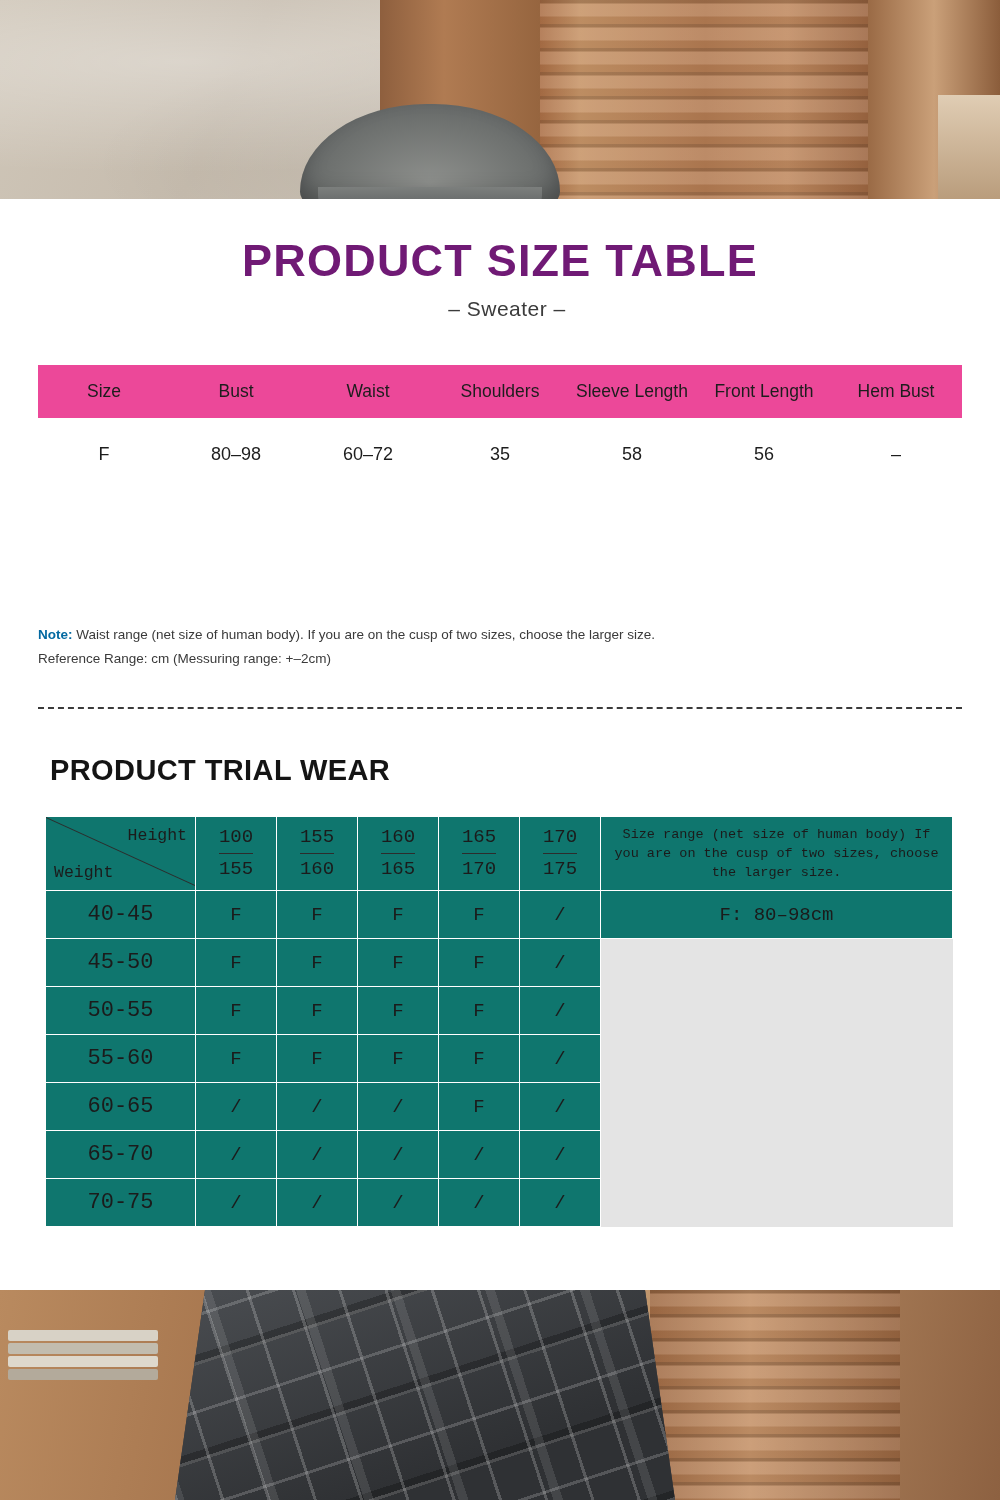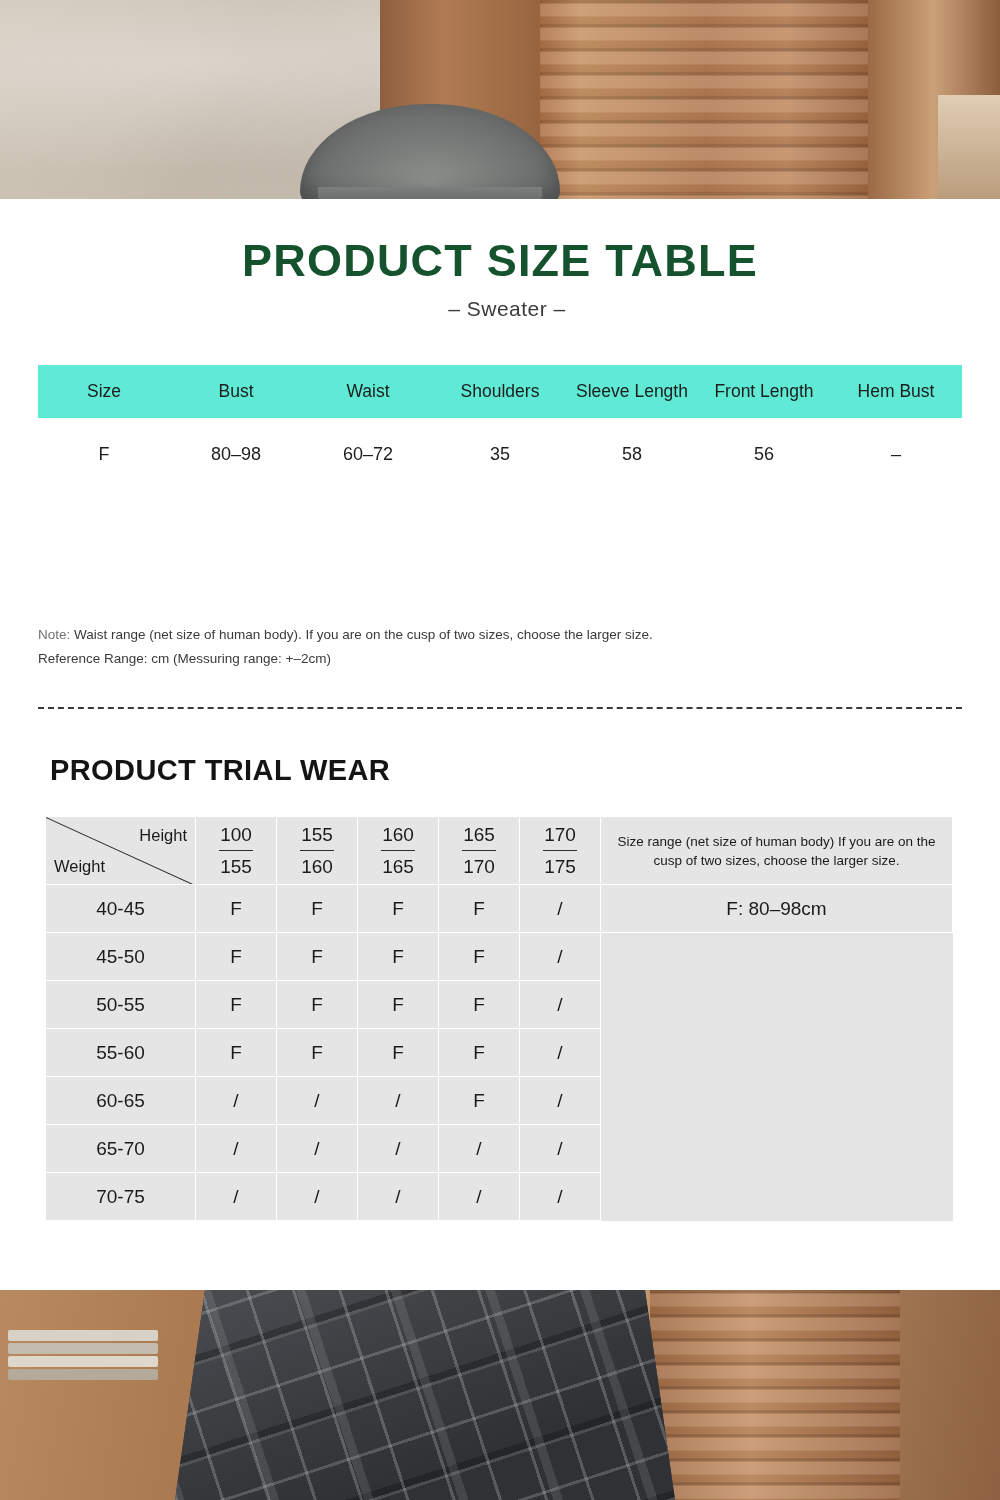"PRODUCT SIZE TABLE" .title { color: #14532d -> #701a75 }
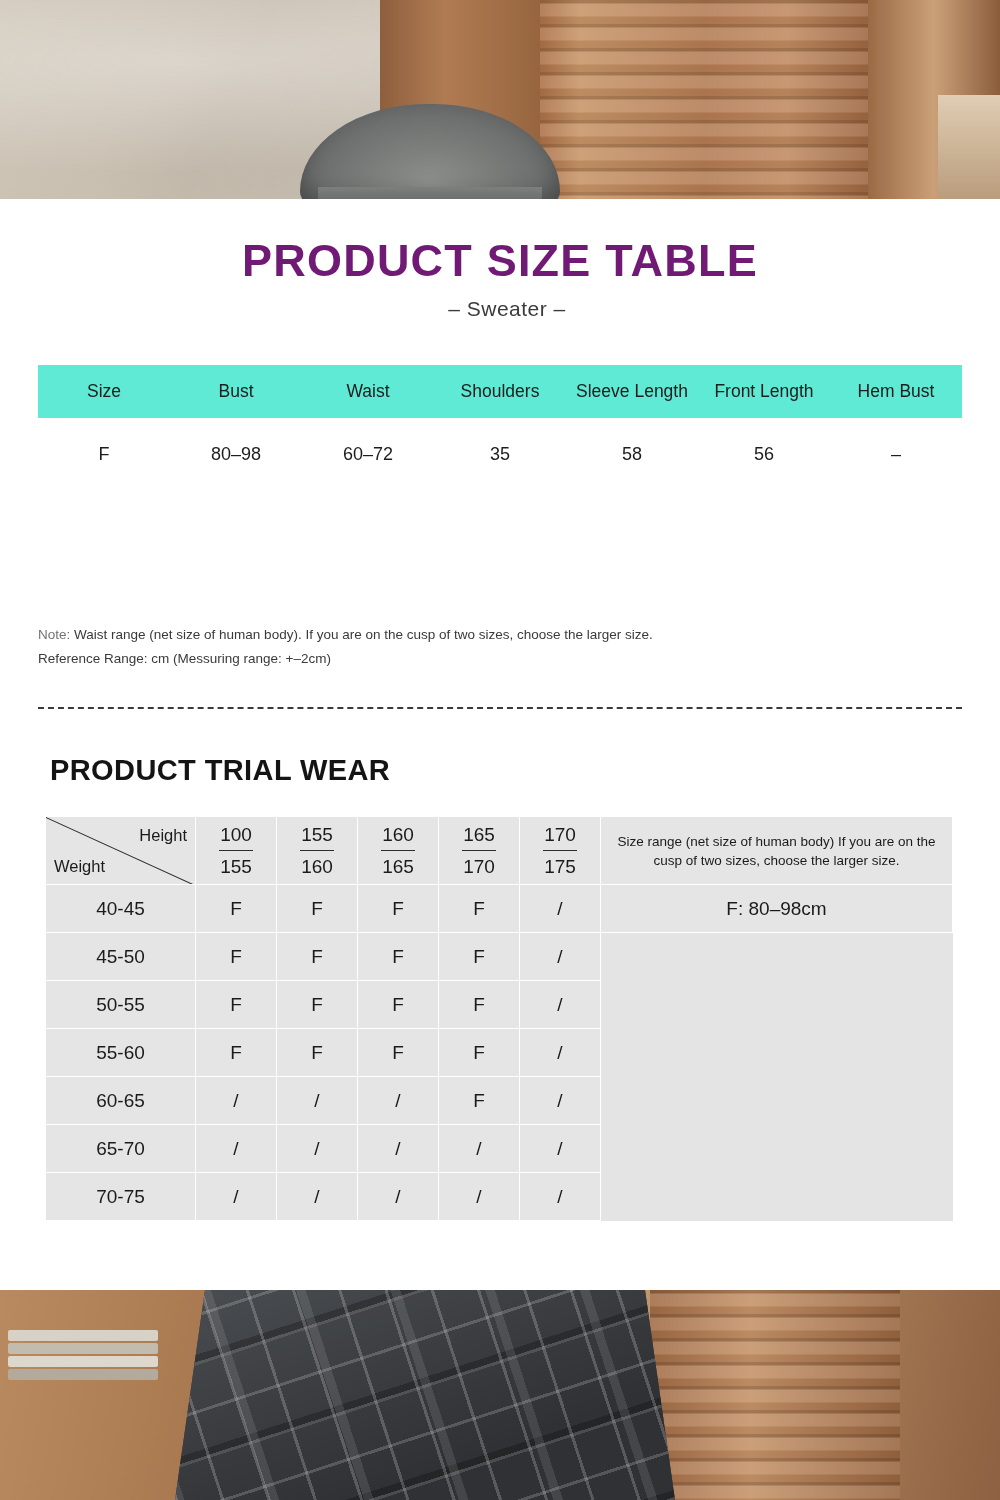"Size" .size-table thead tr { background: #5eead4 -> #ec4899 }
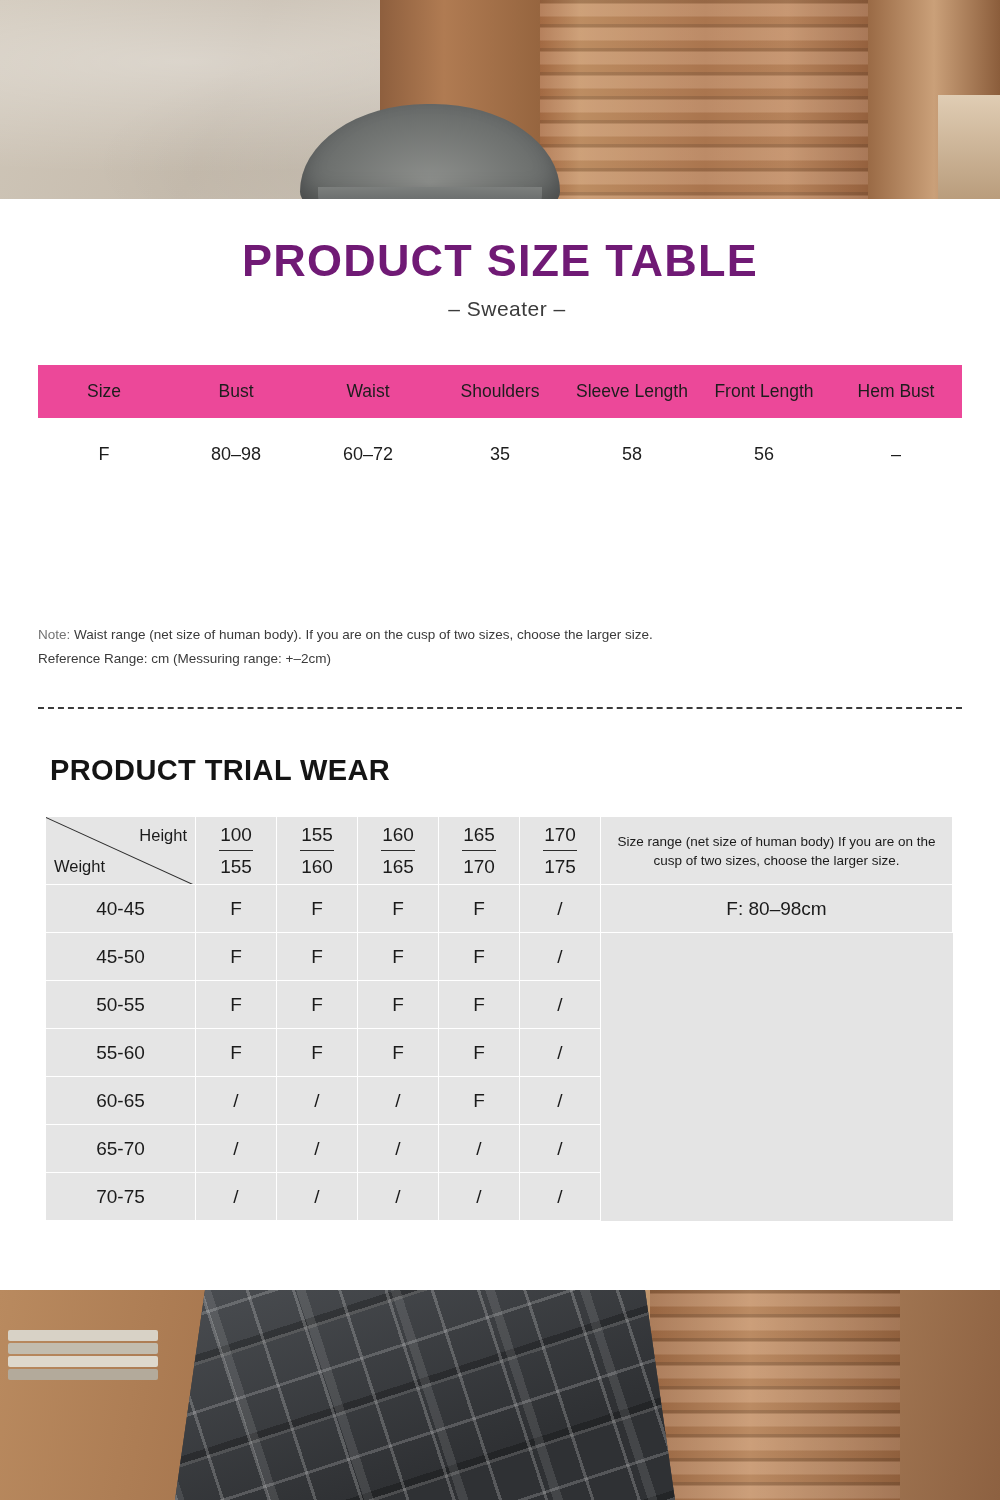"Note:" .note b { color: #737373 -> #0369a1; font-weight: 400 -> 700 }
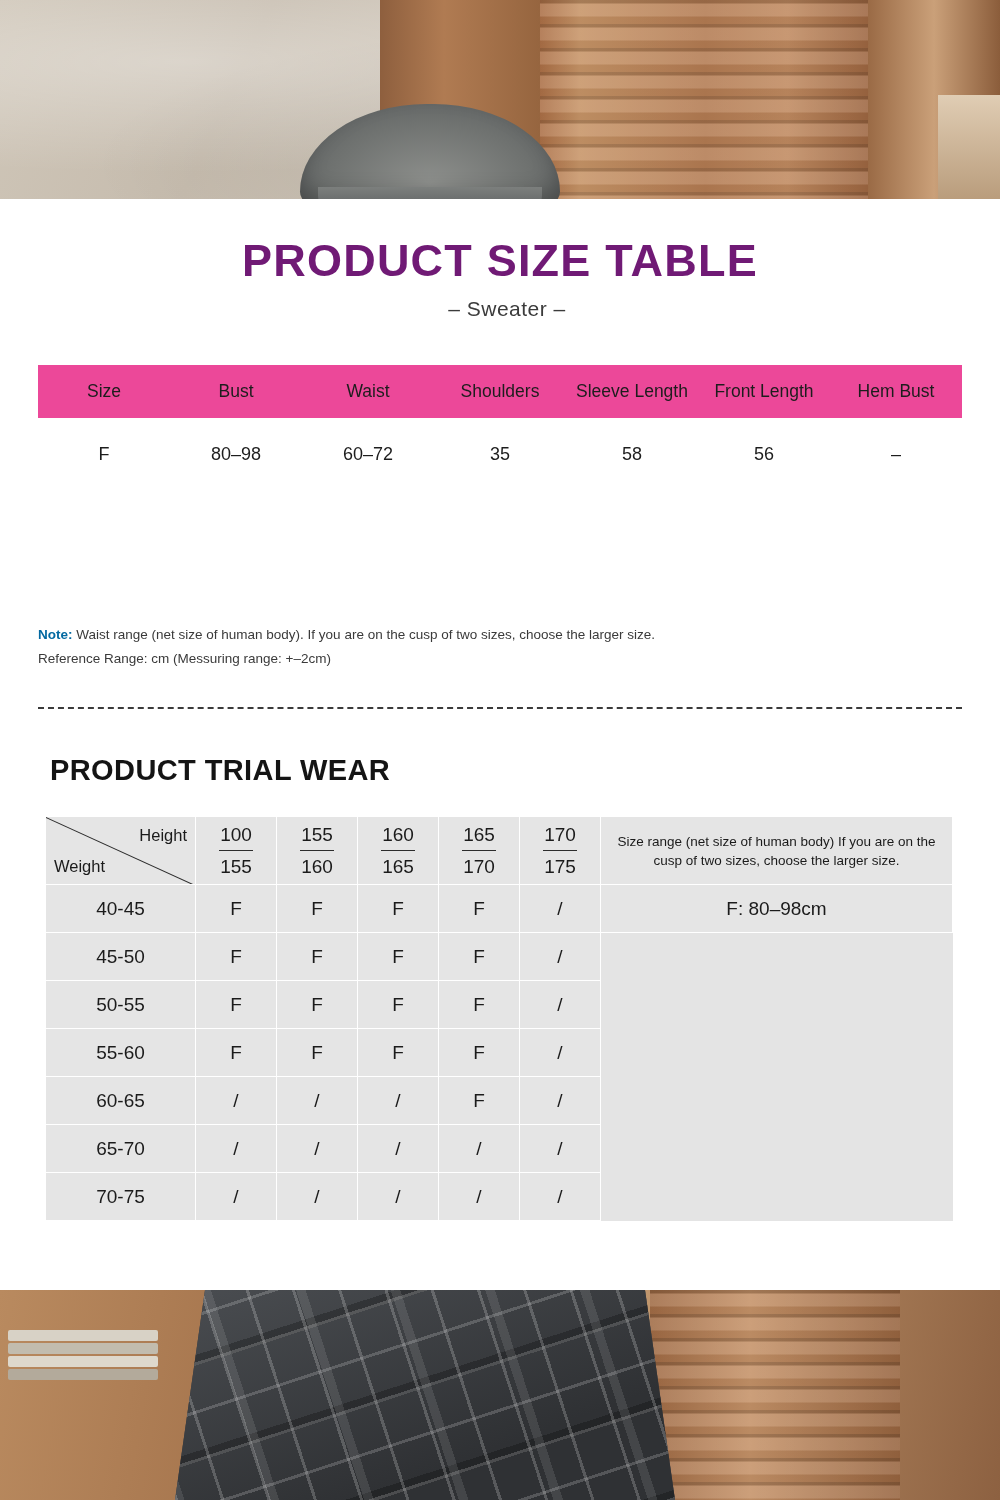"Height" .trial-table { background: #e5e5e5 -> #0f766e; font-family: none -> Liberation Mono, monospace }
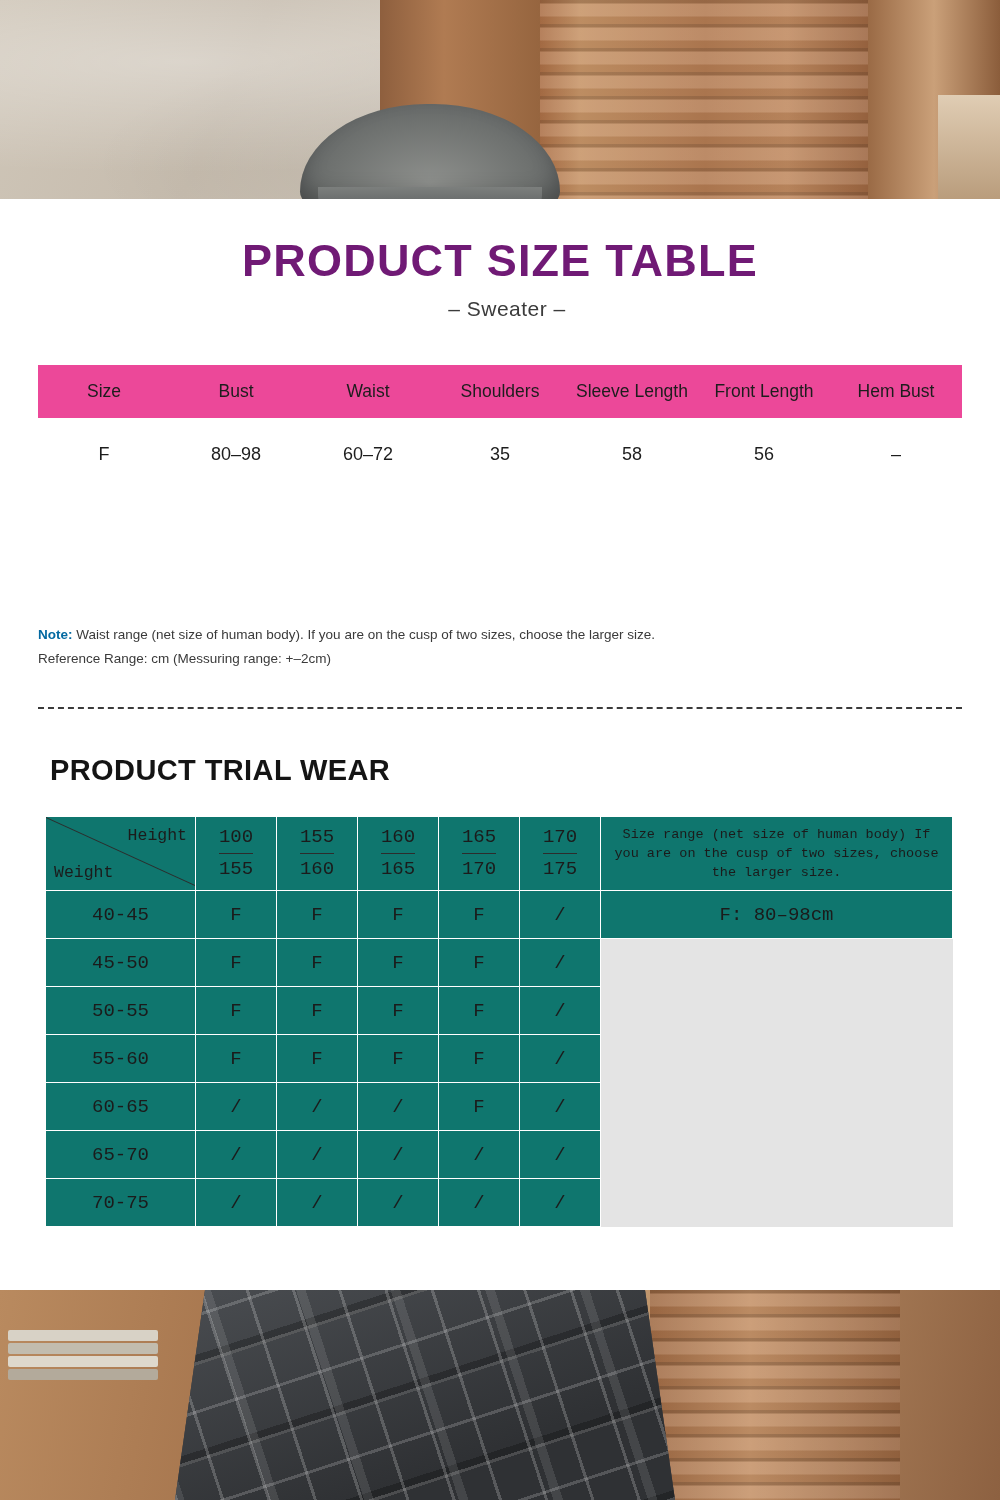"40-45" .weight-cell { font-size: 19px -> 22px }
